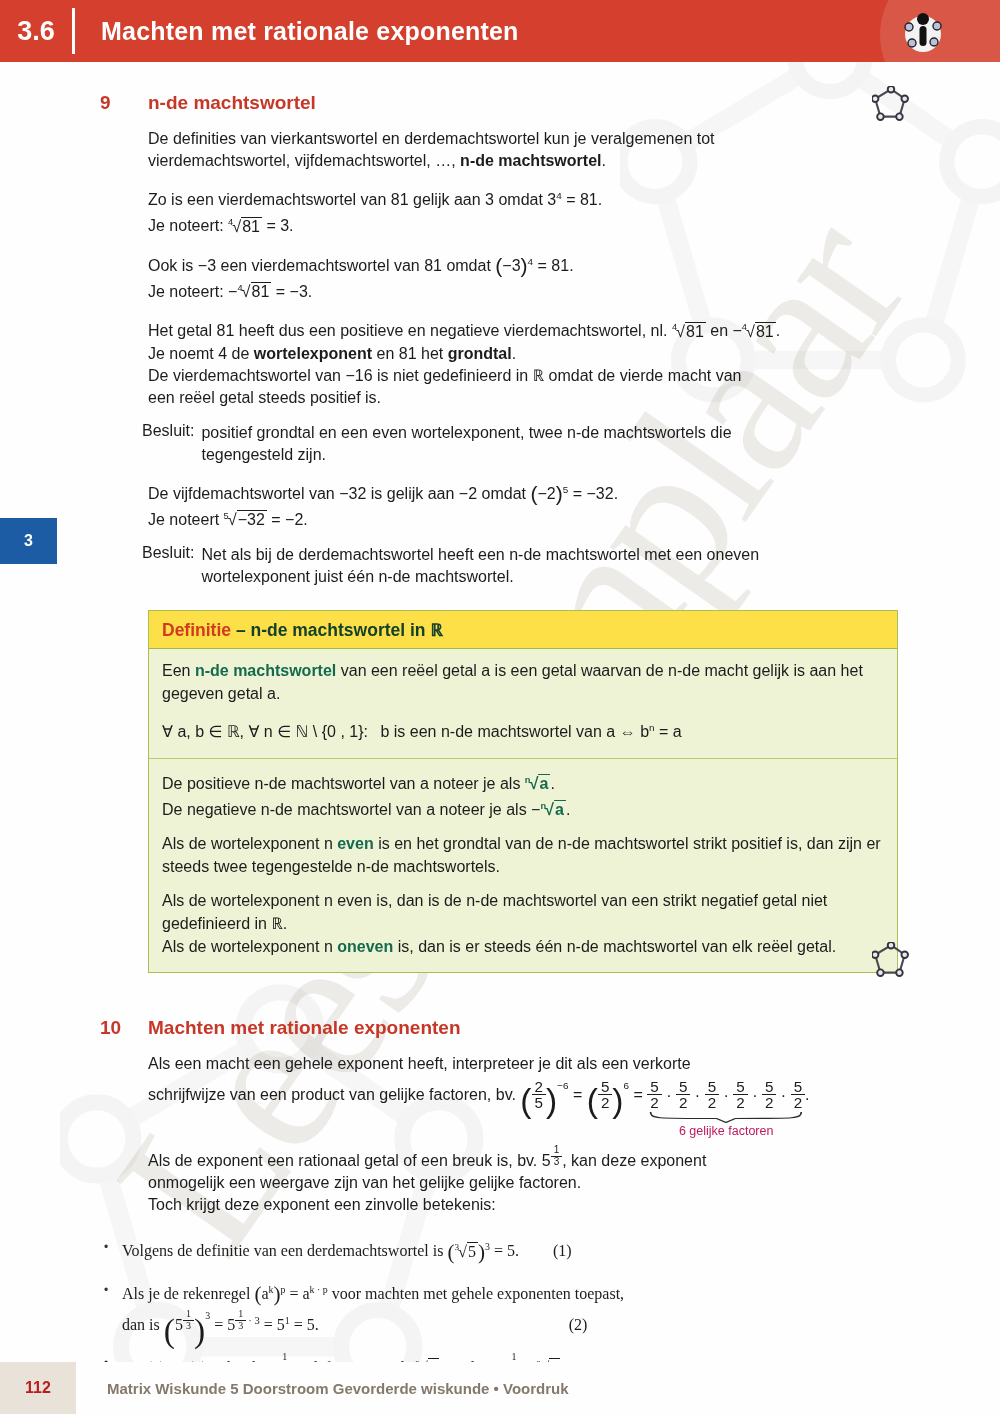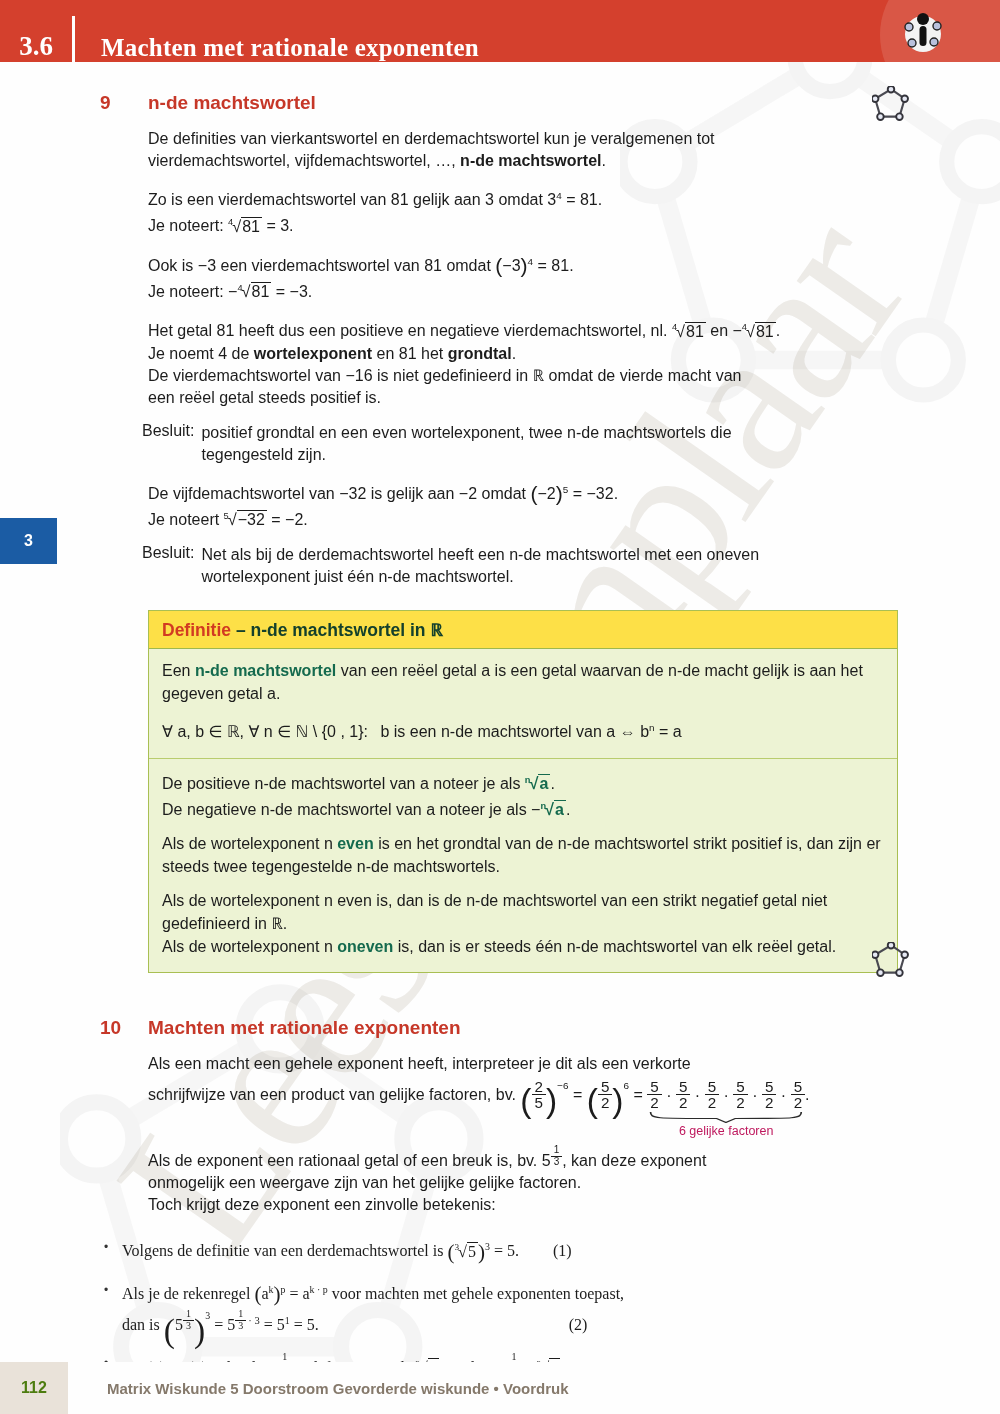"3.6" .topbar { align-items: flex-end -> center; font-family: Liberation Serif, serif -> none }
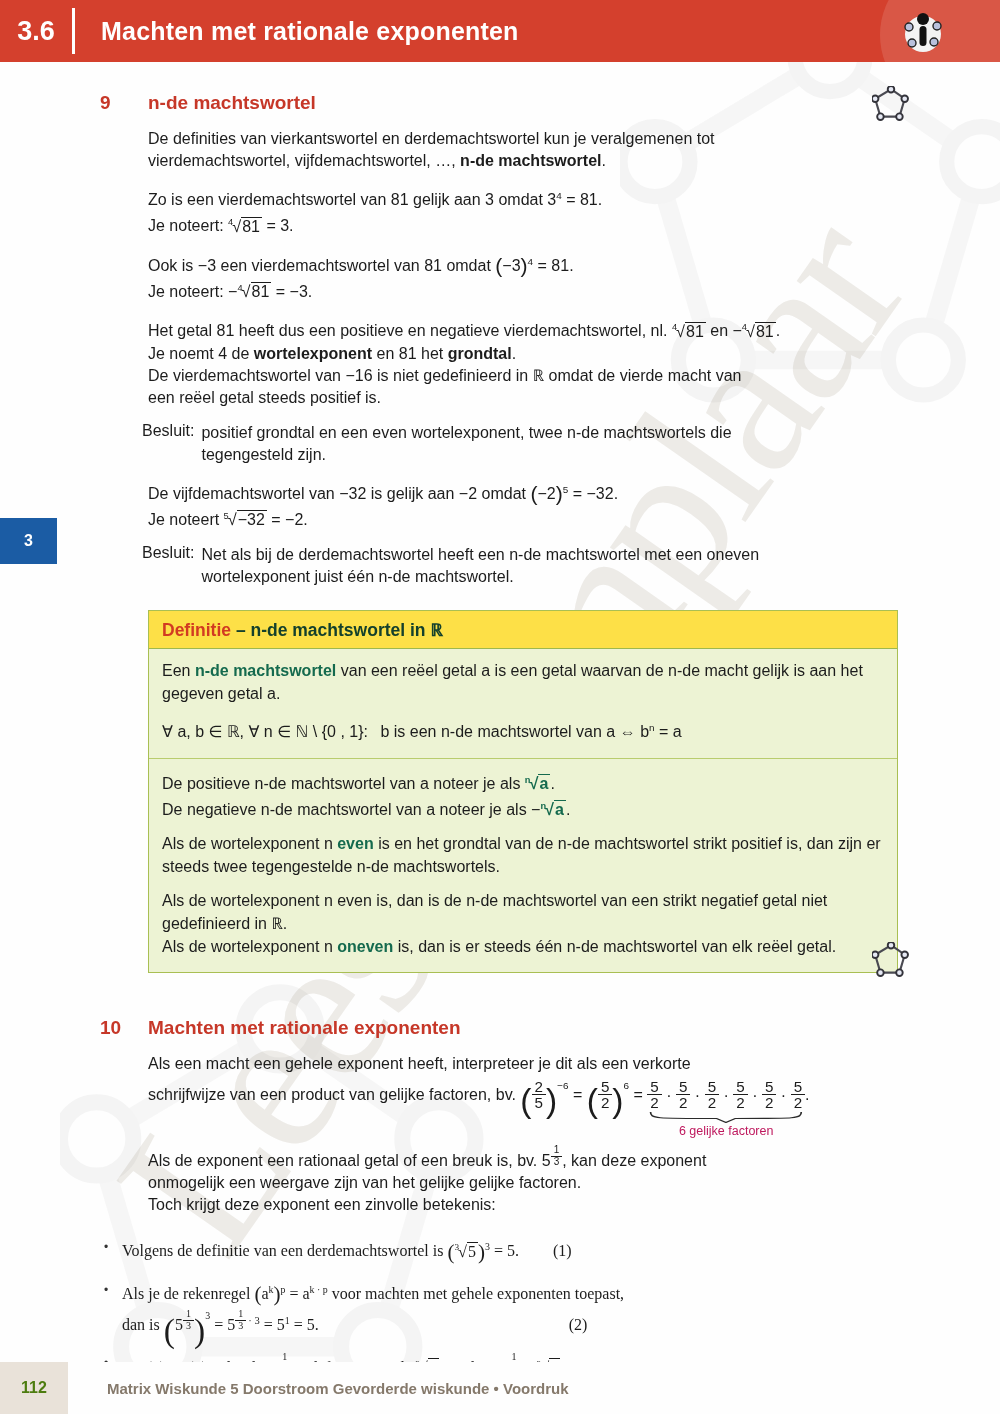"112" .pagenum-box { color: #4d7c0f -> #b91c1c; width: 68px -> 76px }
